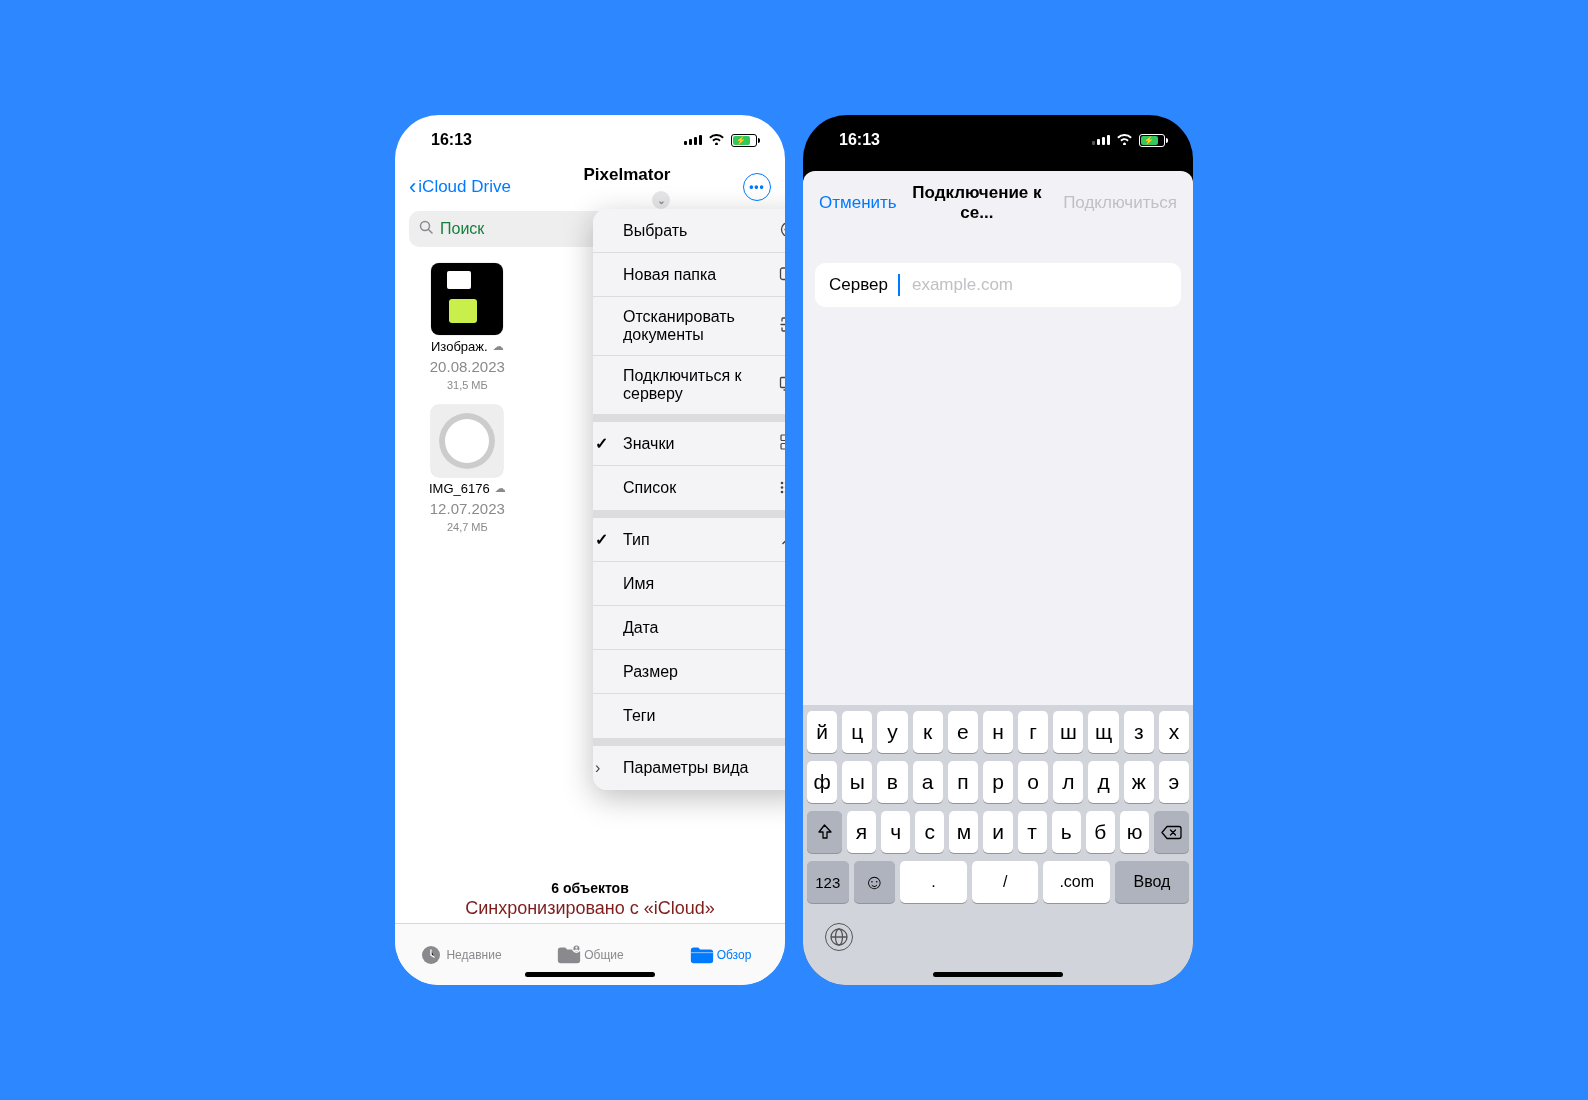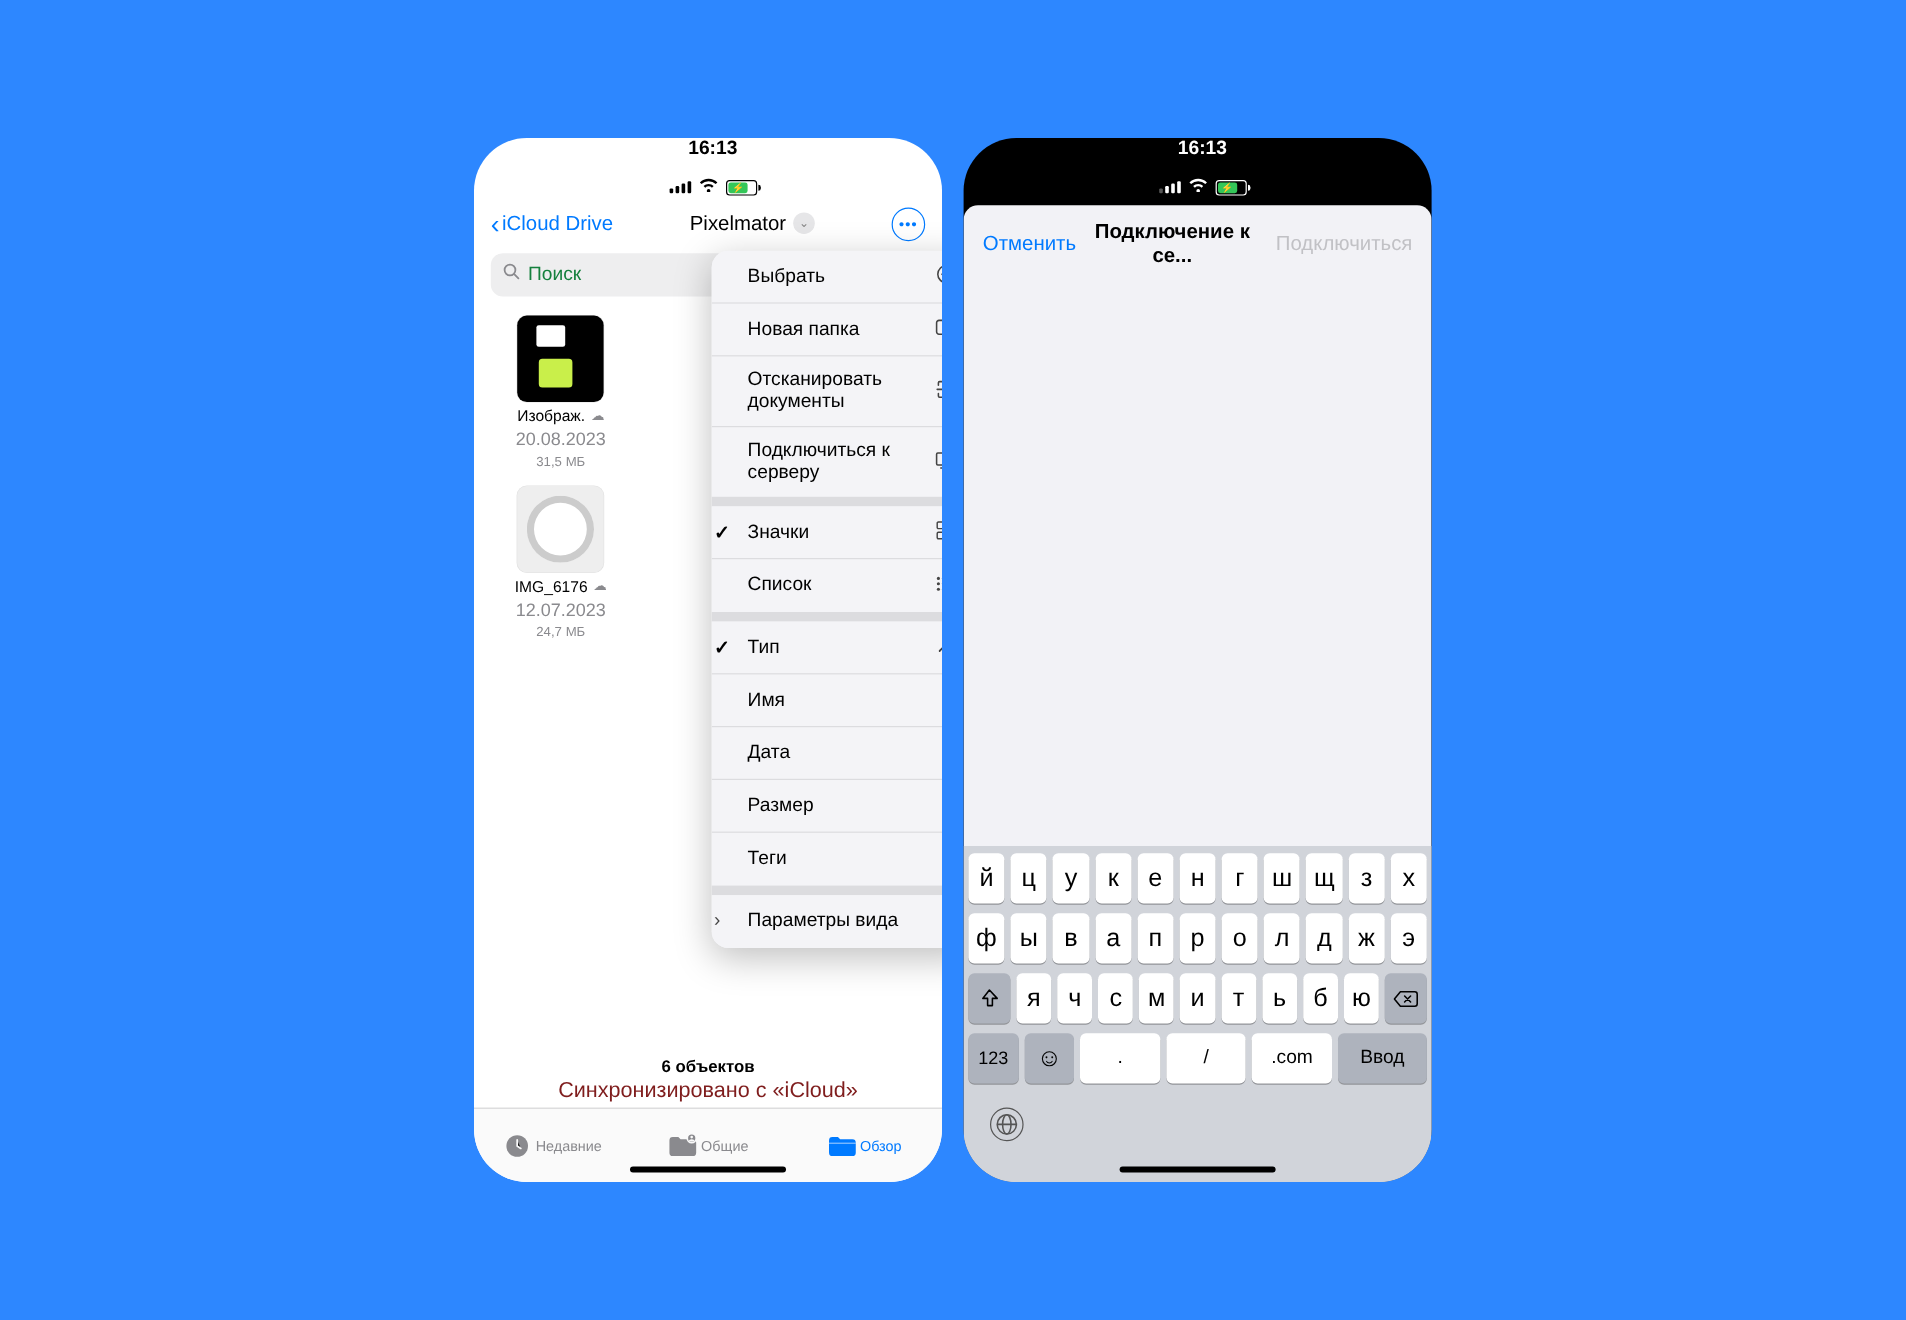"16:13" .status-bar { flex-direction: column -> none }
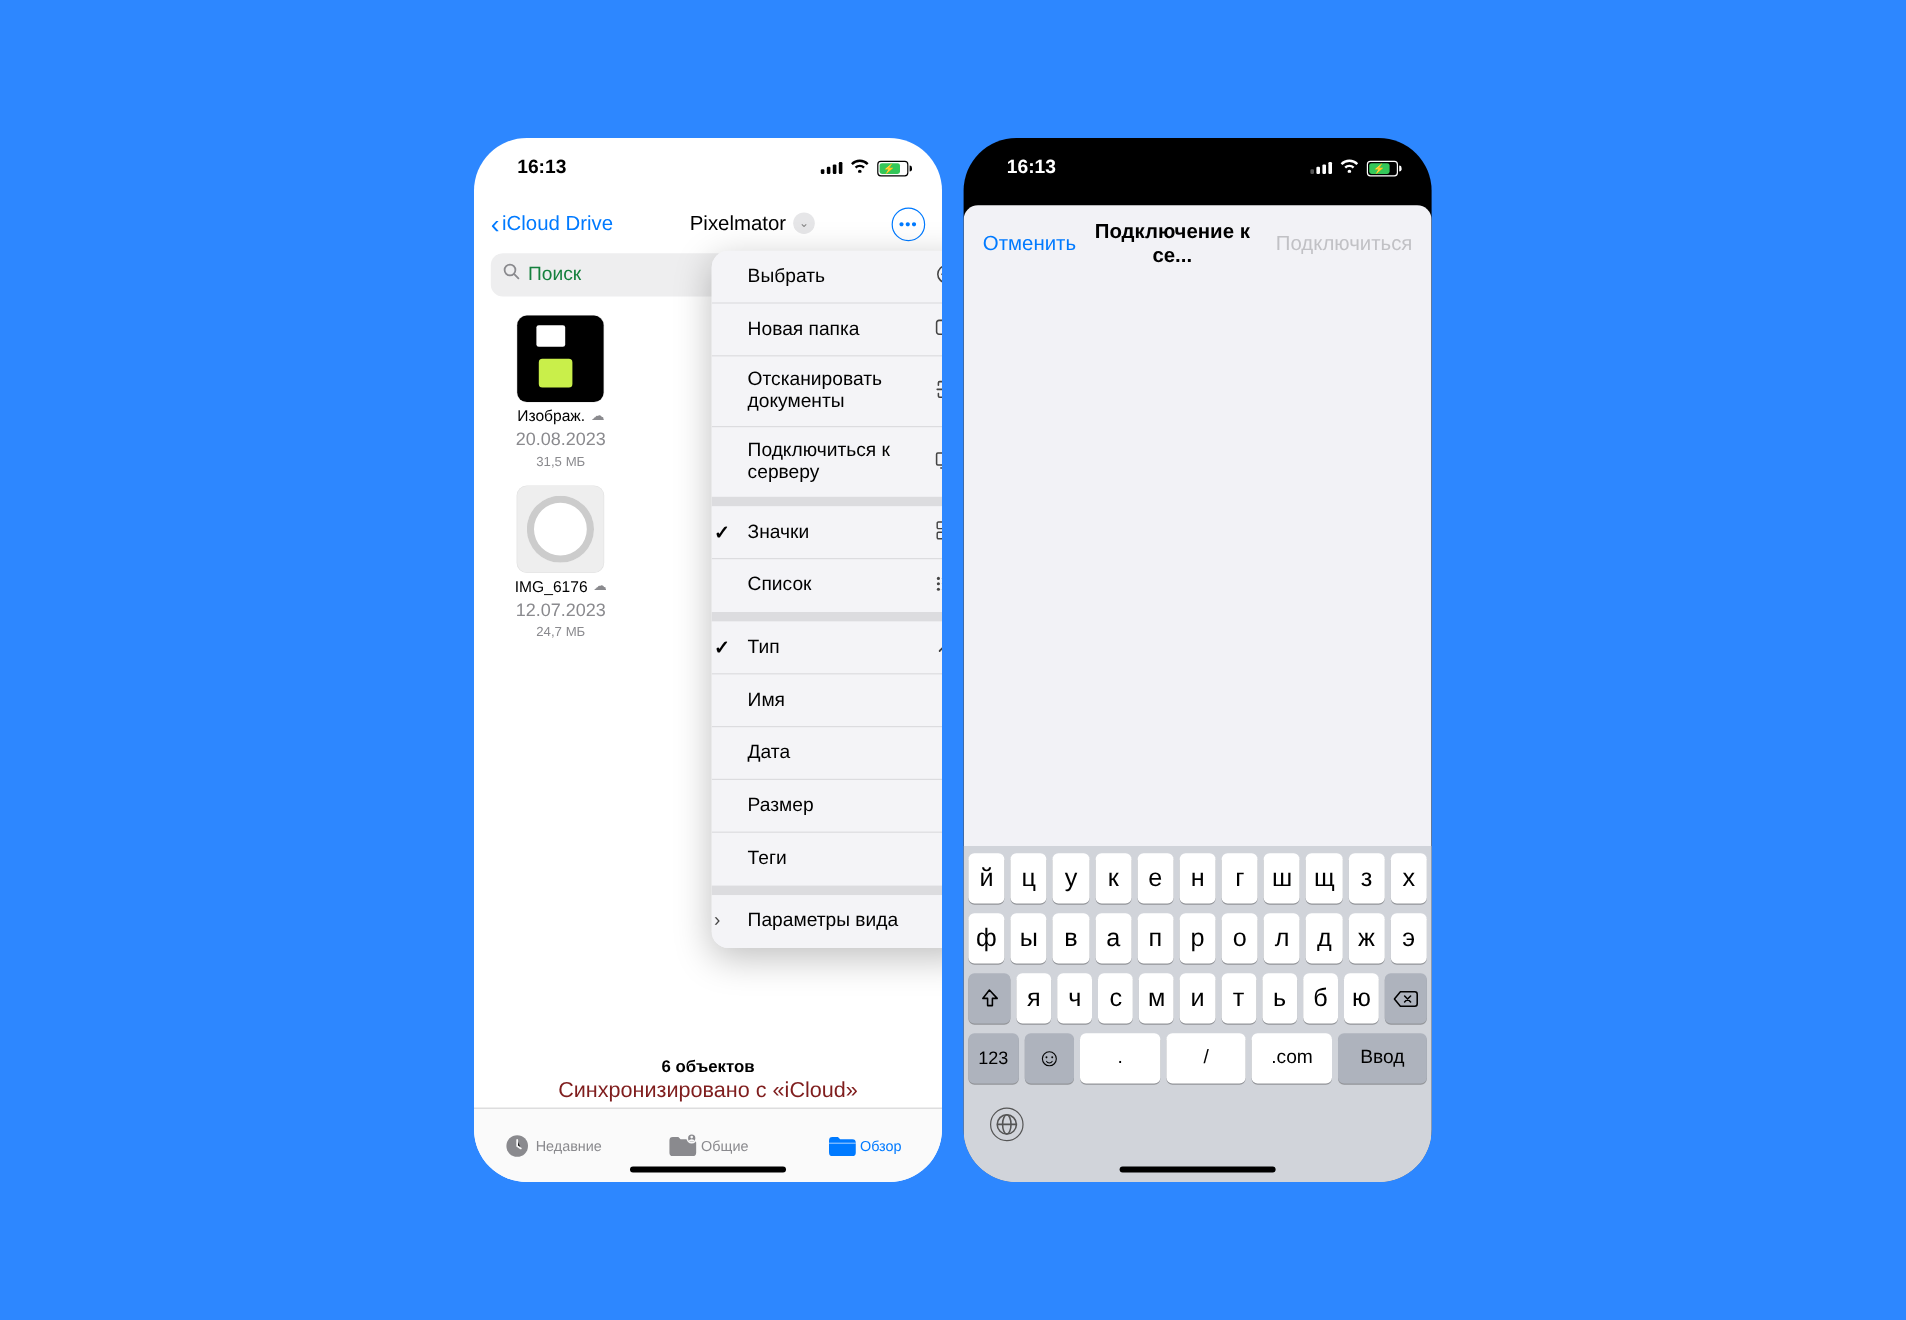"Pixelmator" .title-bar { align-items: flex-start -> flex-end; flex-direction: none -> column; font-weight: 400 -> 700 }
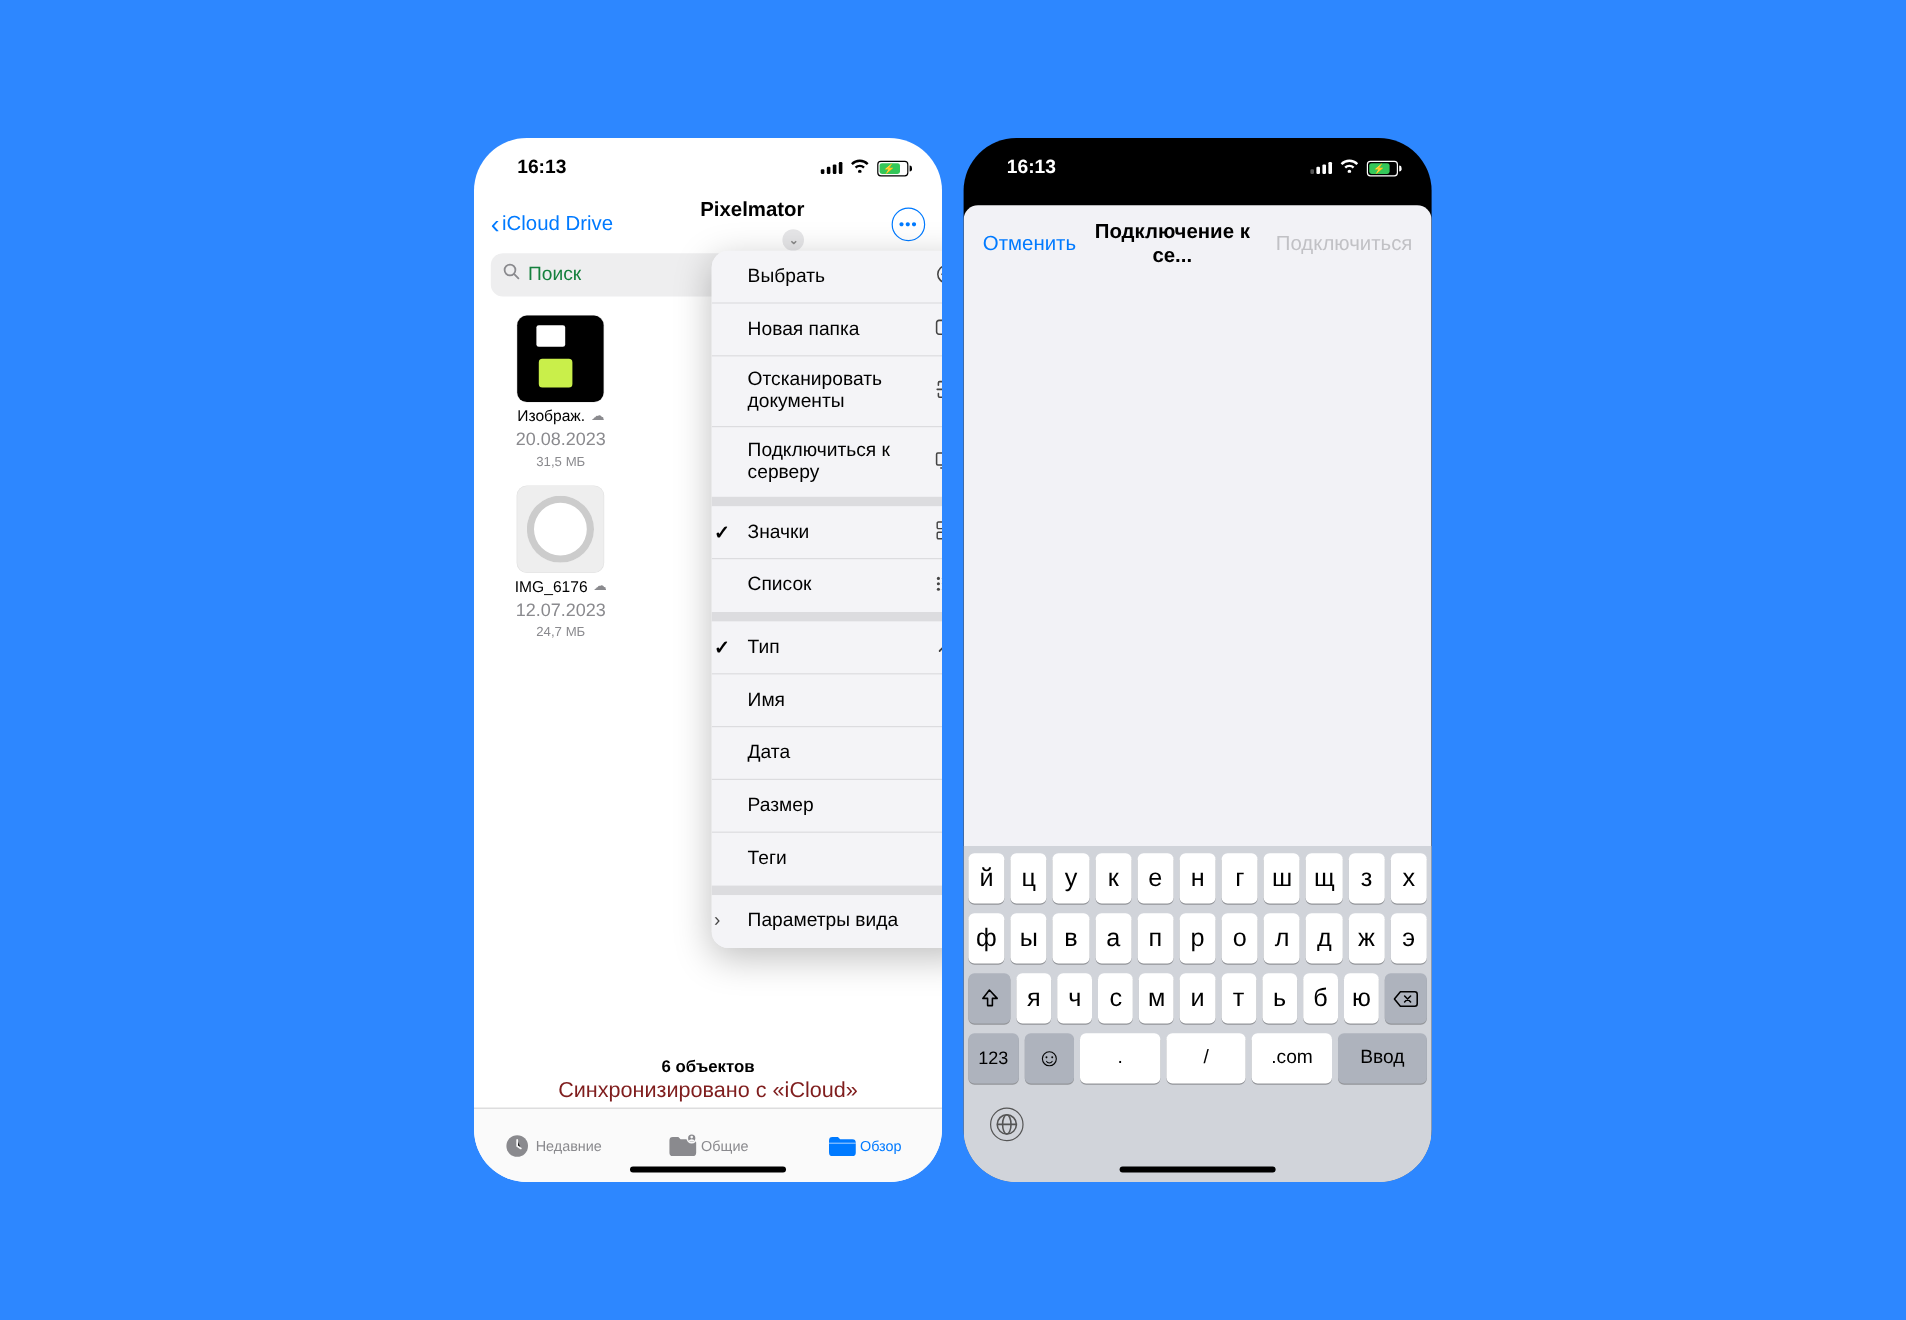"Сервер" div.server-row { html: none -> <div> <span>Сервер</span> <span></span> <input> </div> }
